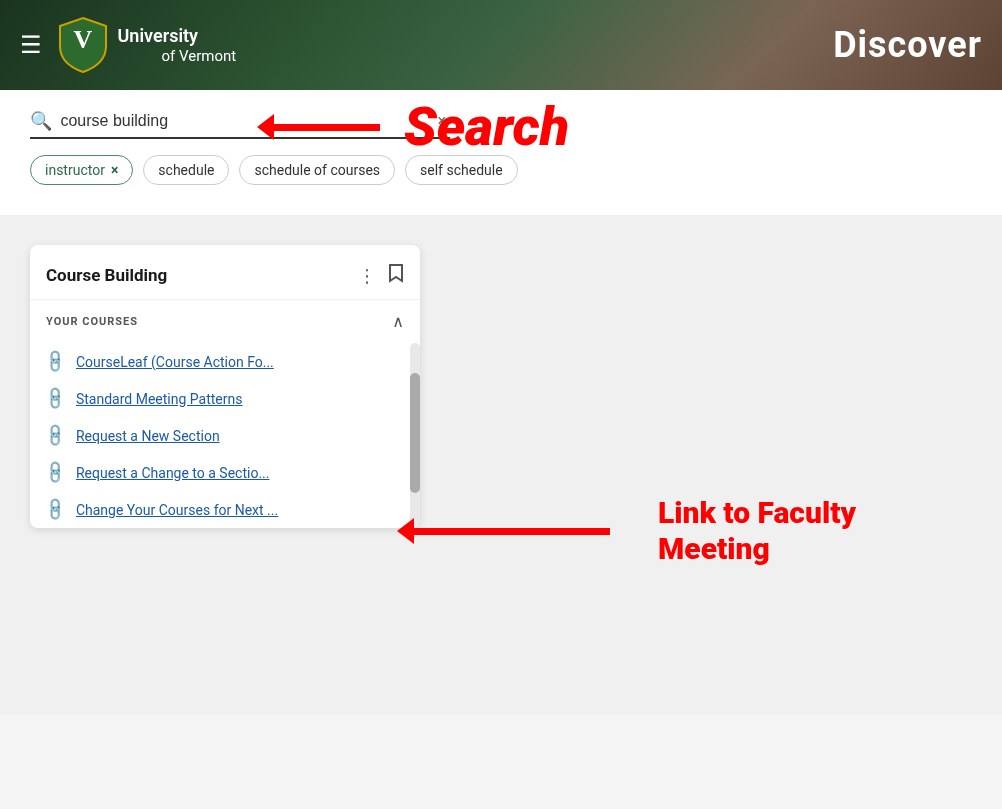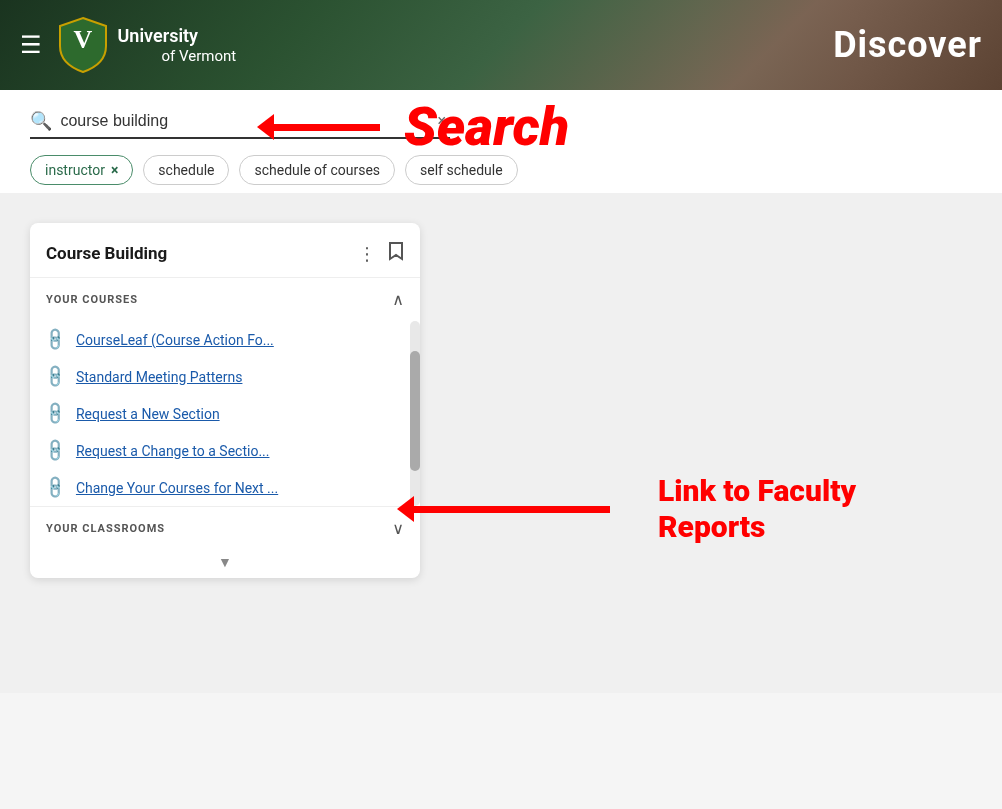"instructor" .chips-row { padding: 16px 30px 8px 30px -> 16px 30px 30px 30px }
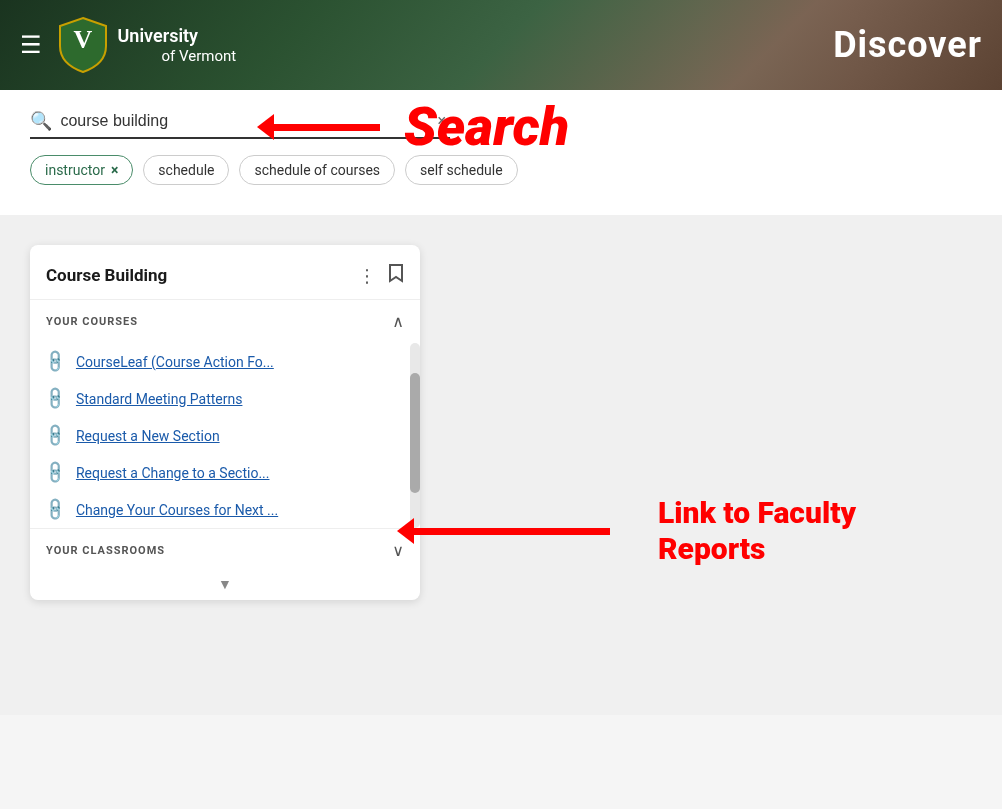"YOUR CLASSROOMS" div.classrooms-section { html: <div> <div> <span>YOUR CLASSROOMS</span> <span>∨</span> </div> <div>▼</div> </div> -> none }
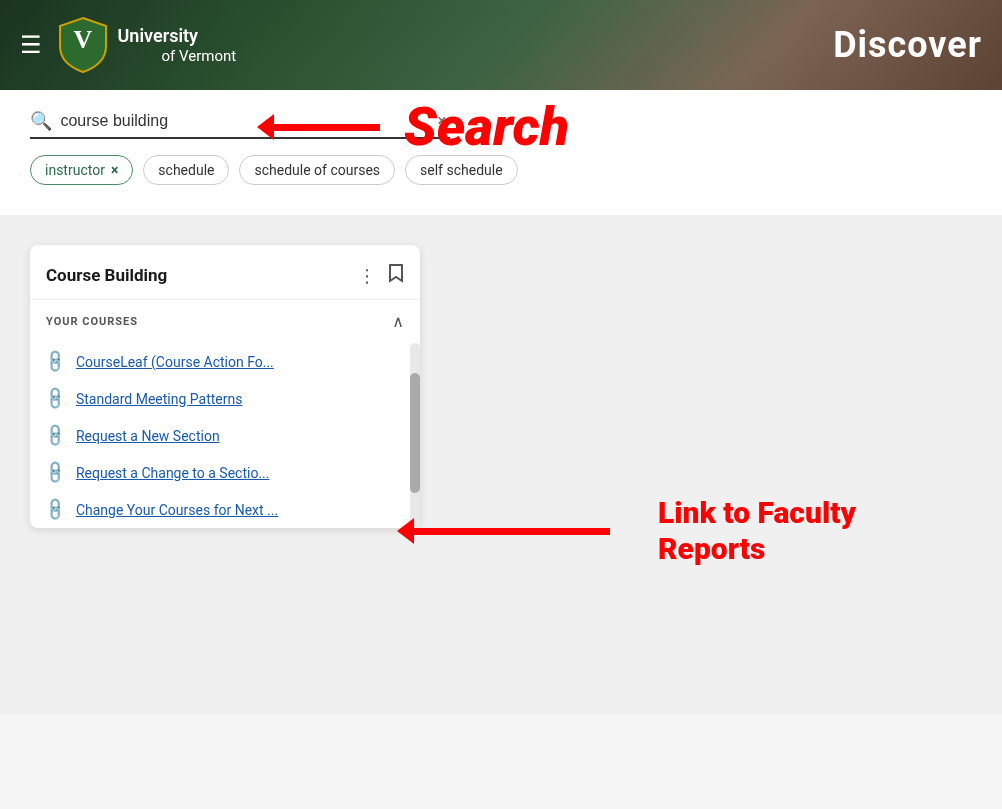"Reports" div.faculty-label { text: Reports -> Meeting }
